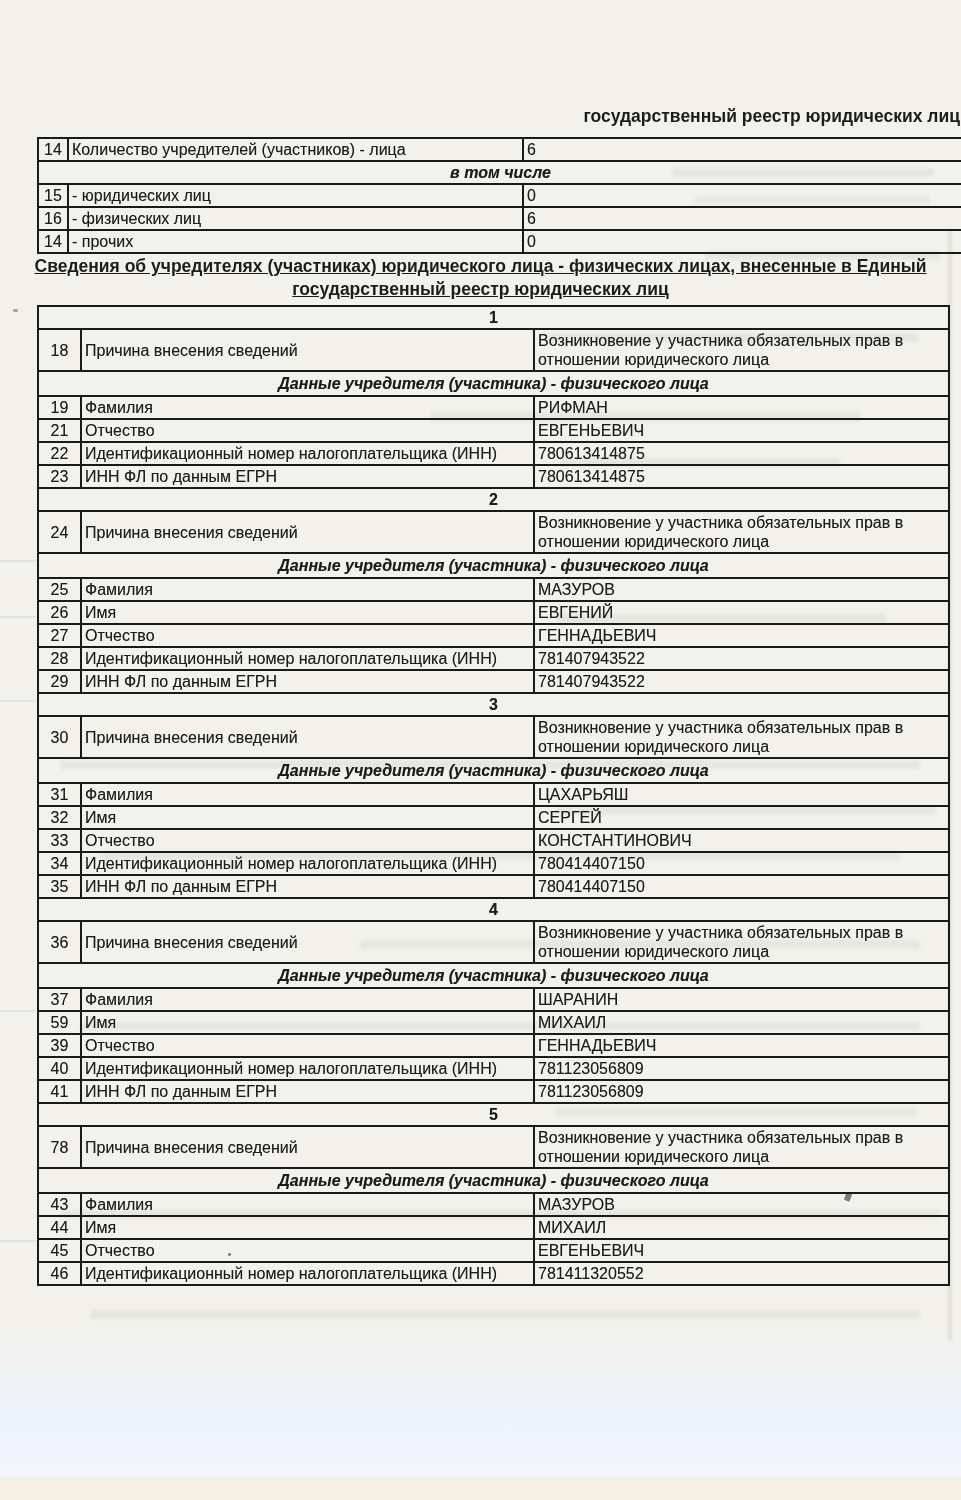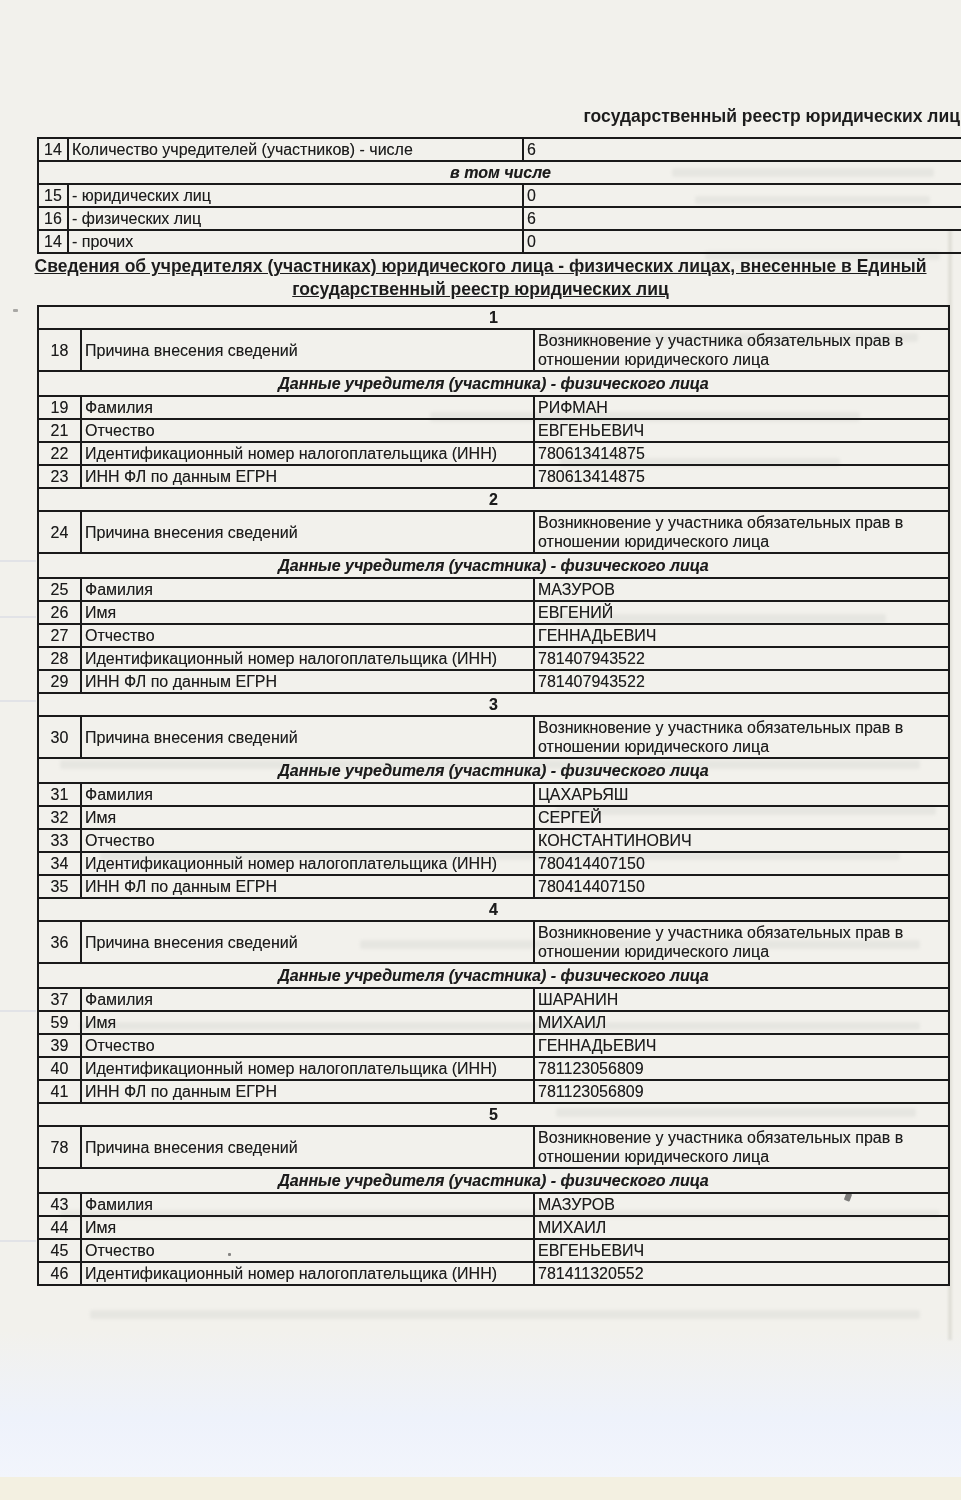"Количество учредителей (участников) -" td.c-label { text: числе -> лица }
